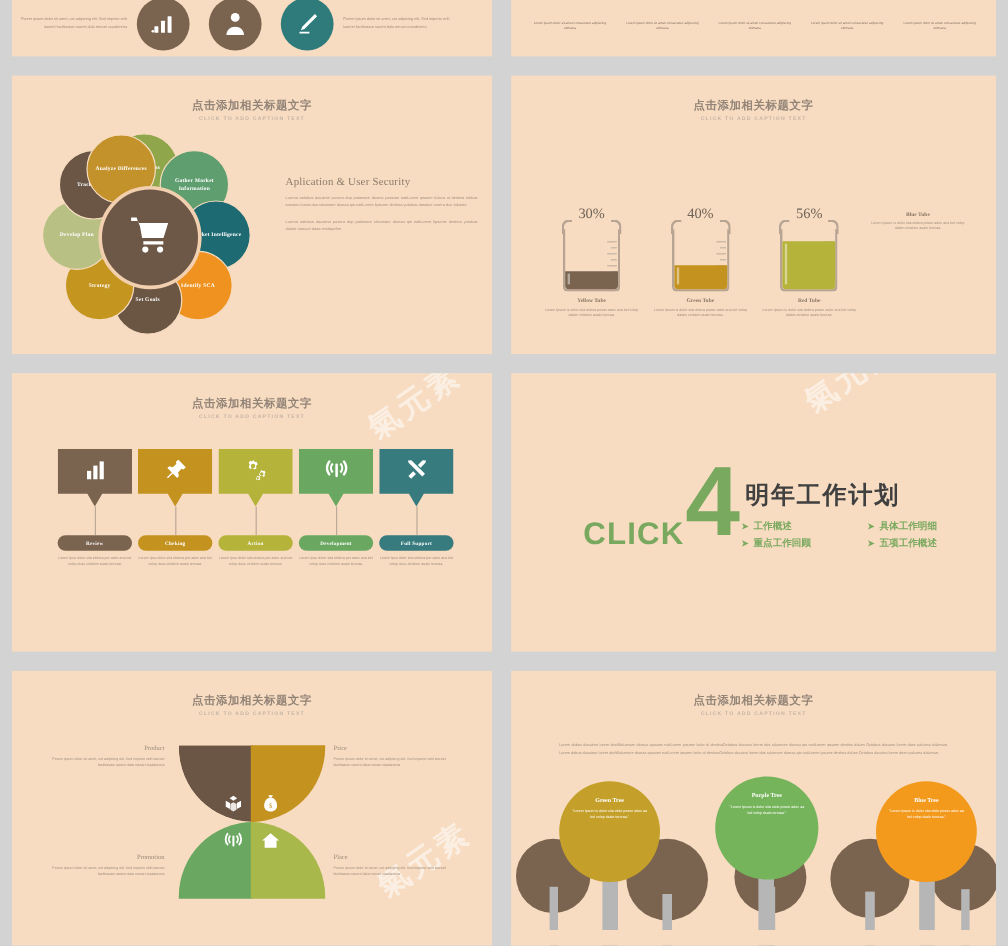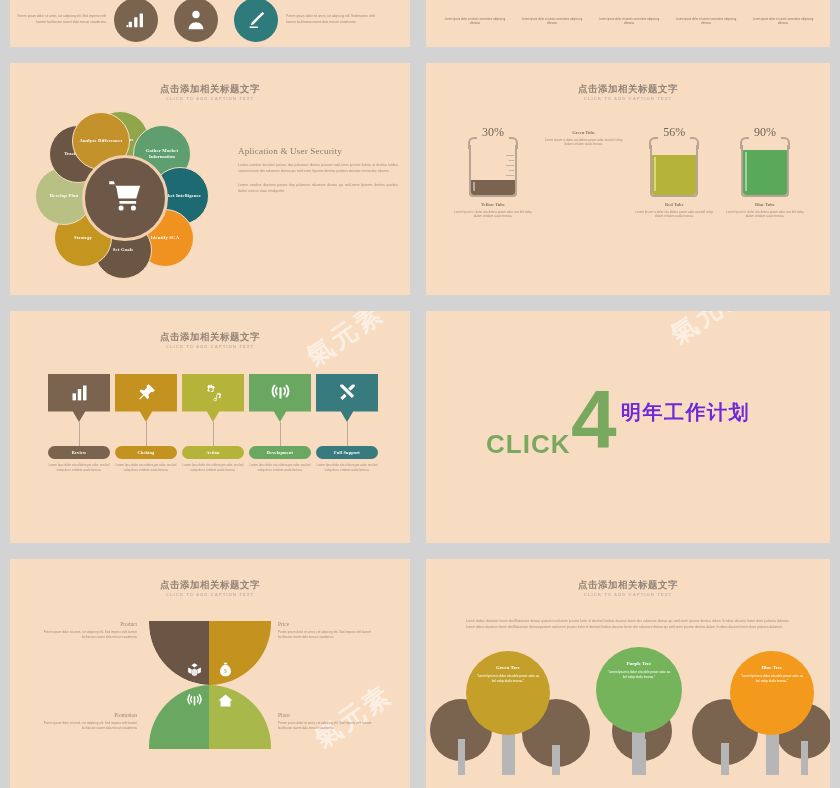"30%" .bk { margin-top: none -> 46px }
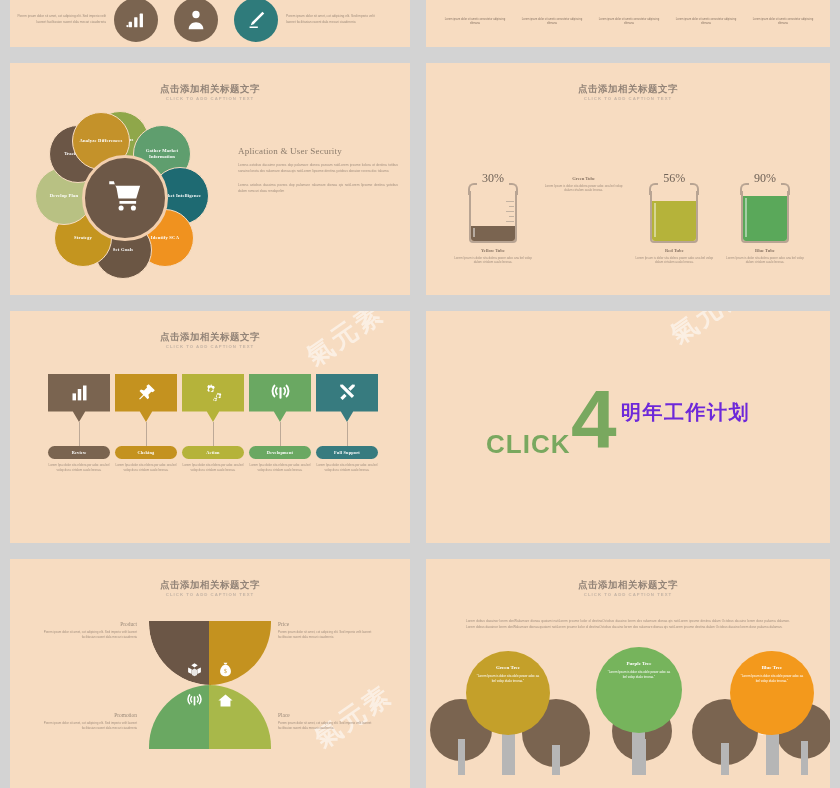"40%" div.bk-top { html: none -> <div> <div>40%</div> <div> <div></div> <div></div> <div></div> <div> <i></i> <i></i> <i></i> <i></i> <i></i> <i></i> <i></i> <i></i> </div> <div></div> </div> </div> }
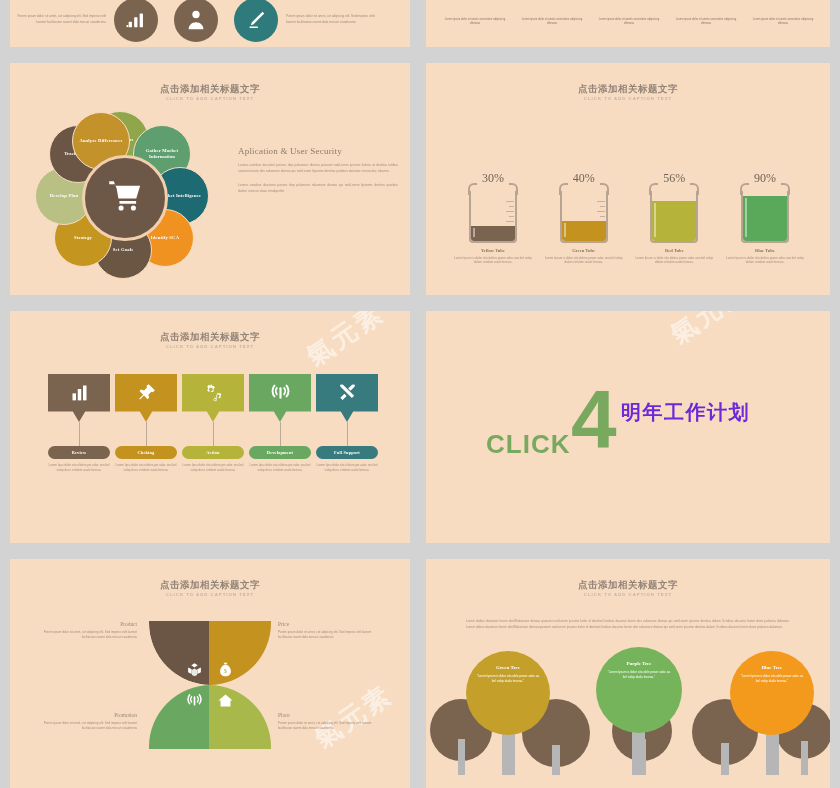"90%" div.bk-top { html: <div> <div>90%</div> <div> <div></div> <div></div> <div></div> <div> <i></i> <i></i> <i></i> <i></i> <i></i> <i></i> <i></i> <i></i> </div> <div></div> </div> </div> -> none }
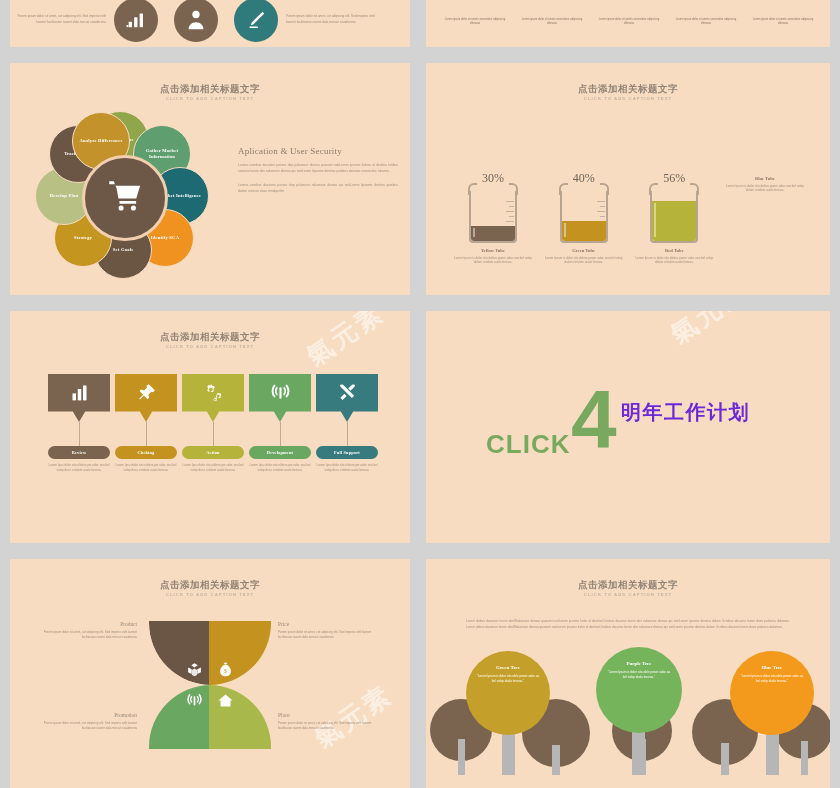"明年工作计划" .part-cn { color: #6d28d9 -> #404040 }
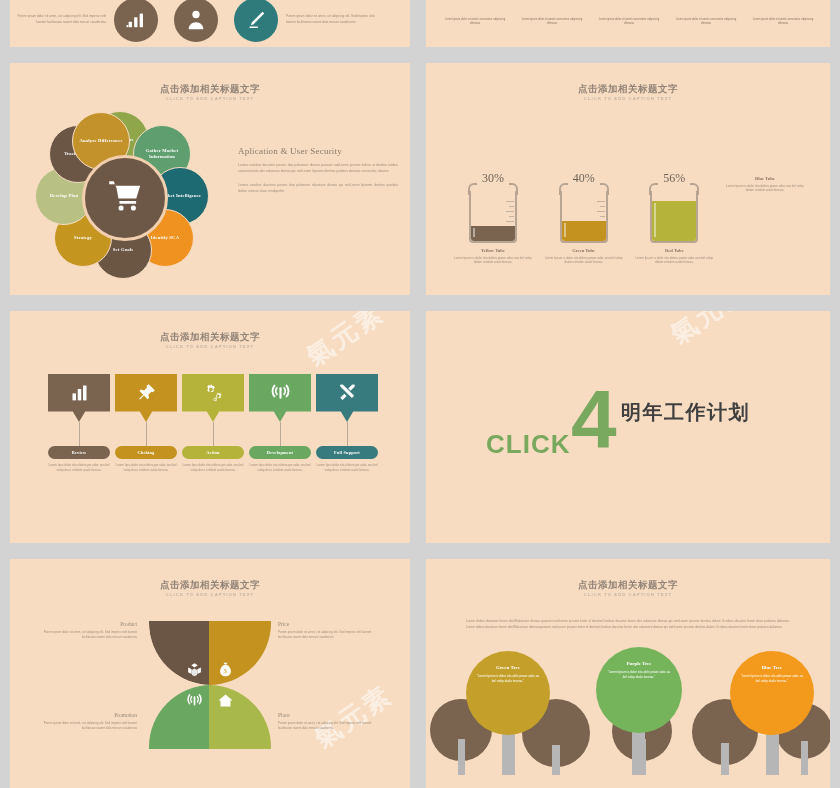"工作概述" div.part-list { html: none -> <div> <div> <span>➤</span> <span>工作概述</span> </div> <div> <span>➤</span> <span>具体工作明细</span> </div> <div> <span>➤</span> <span>重点工作回顾</span> </div> <div> <span>➤</span> <span>五项工作概述</span> </div> </div> }
